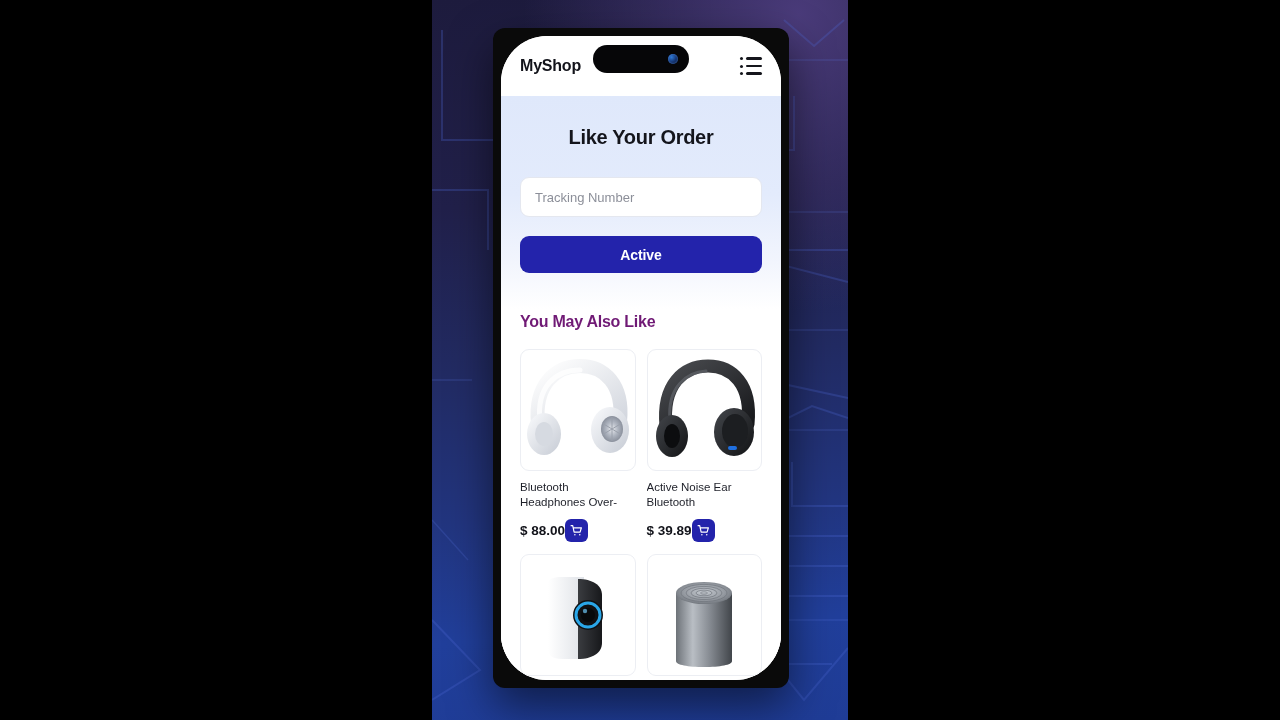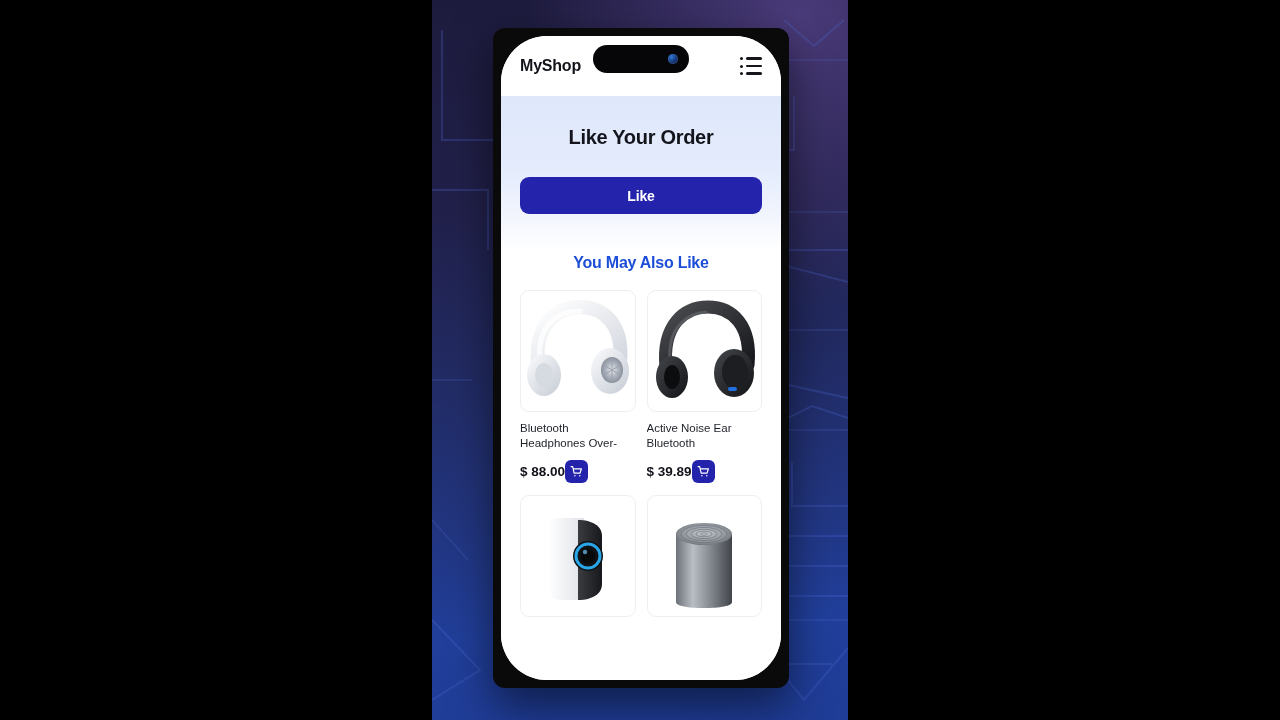"Tracking Number" input.tracking-input { html: none -> <input> }
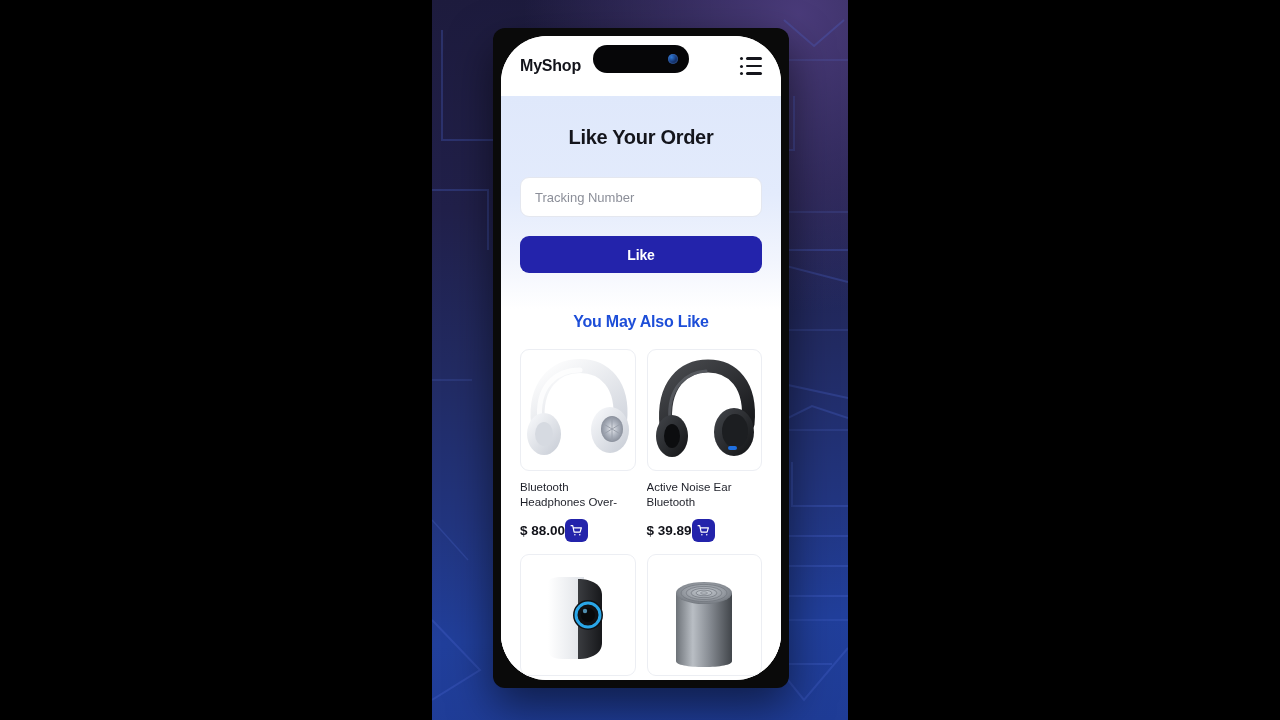"Like" button.track-btn { text: Like -> Active }
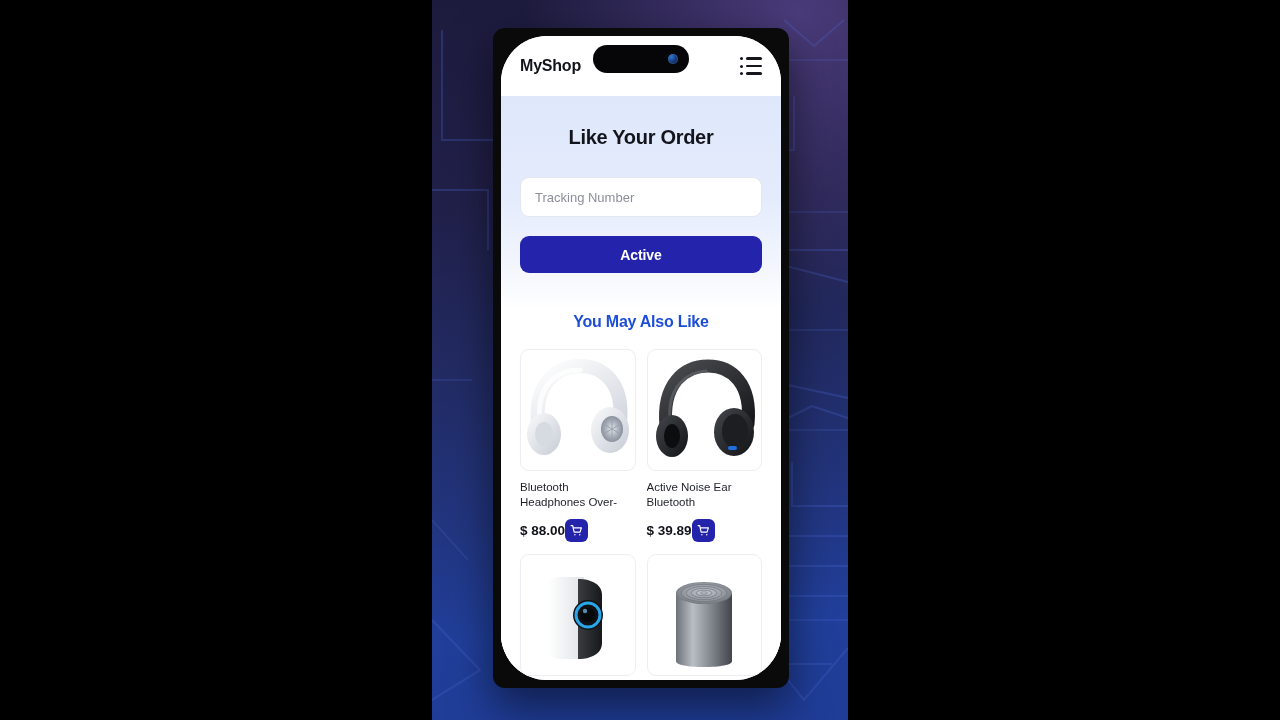"You May Also Like" .recs-title { color: #1d4ed8 -> #701a75; text-align: center -> left }
